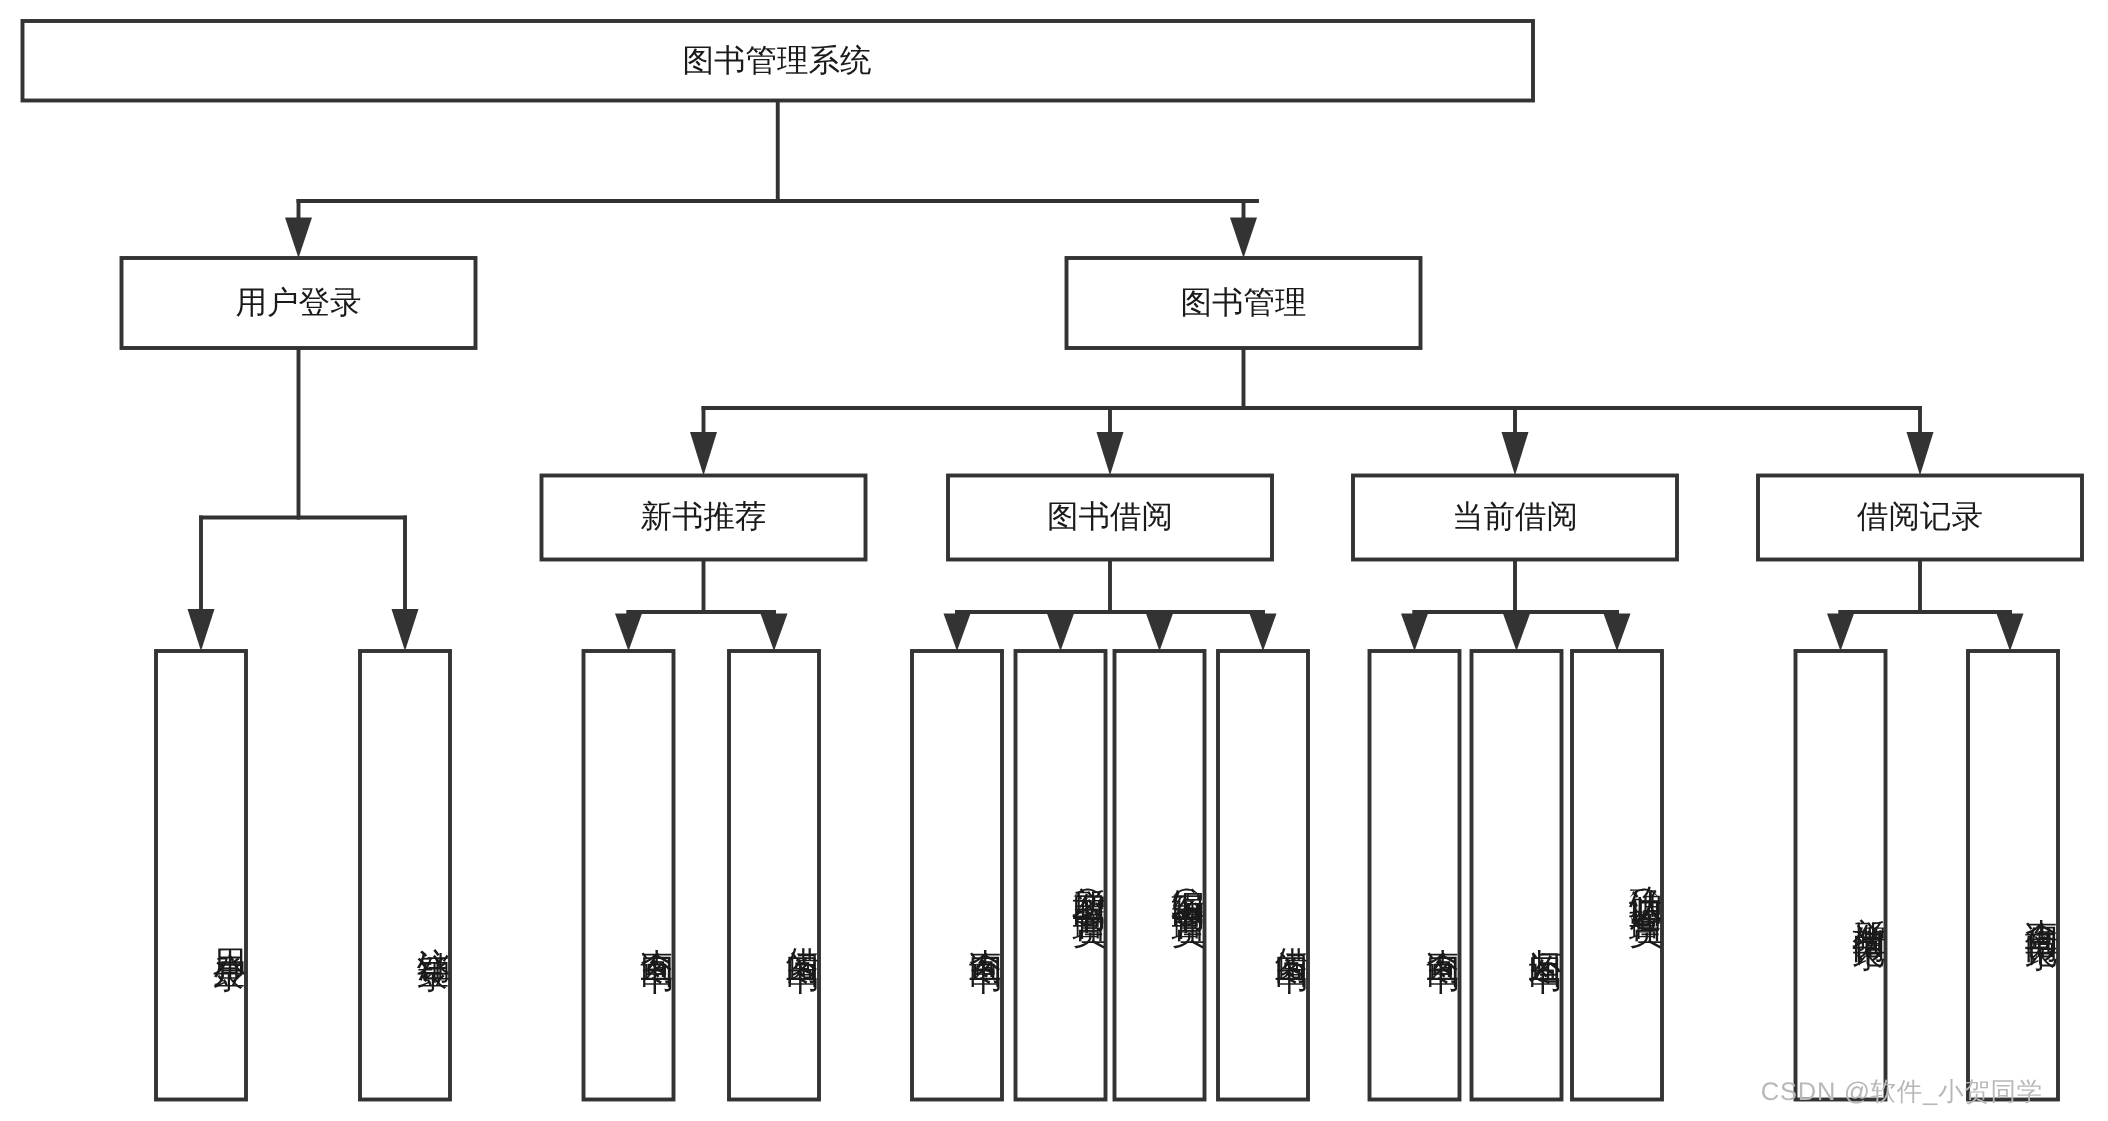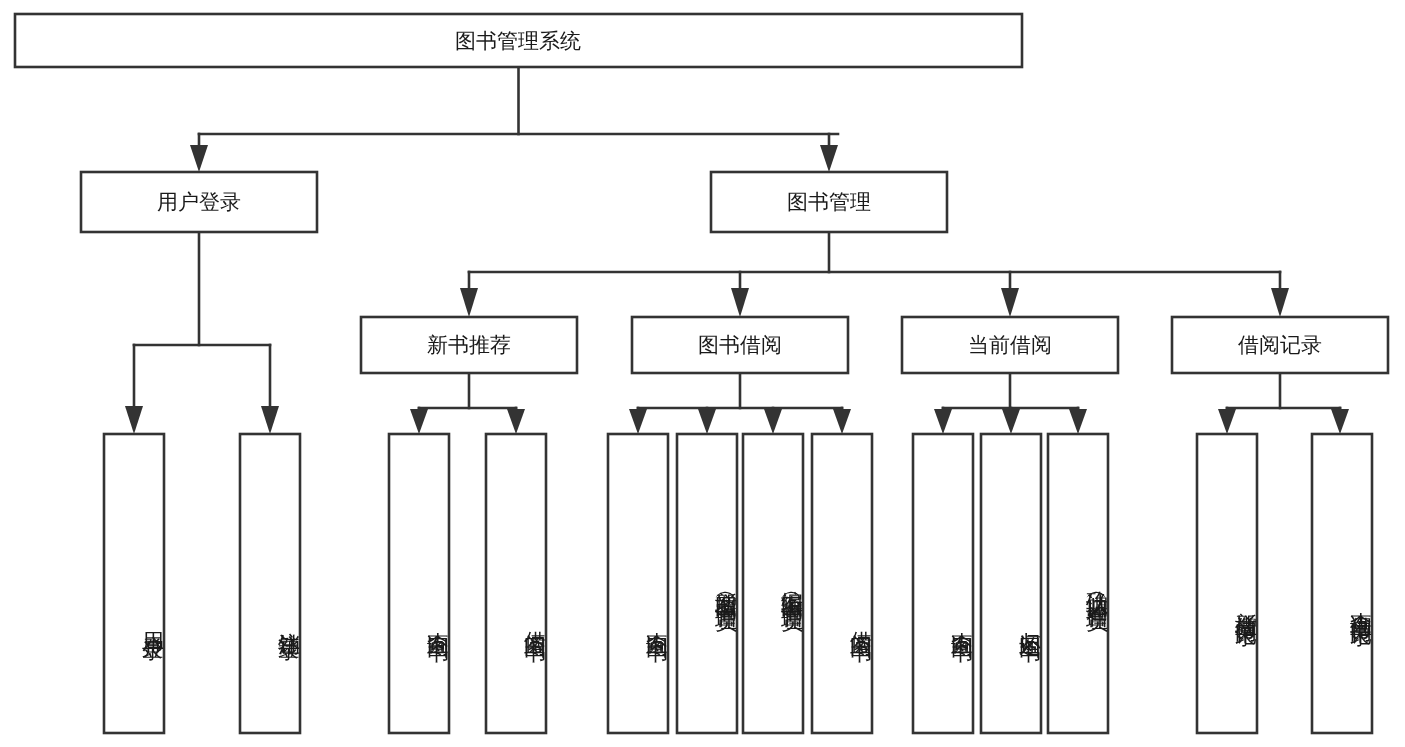"CSDN @软件_小贺同学" div.watermark { html: none -> <div>CSDN @软件_小贺同学</div> }
